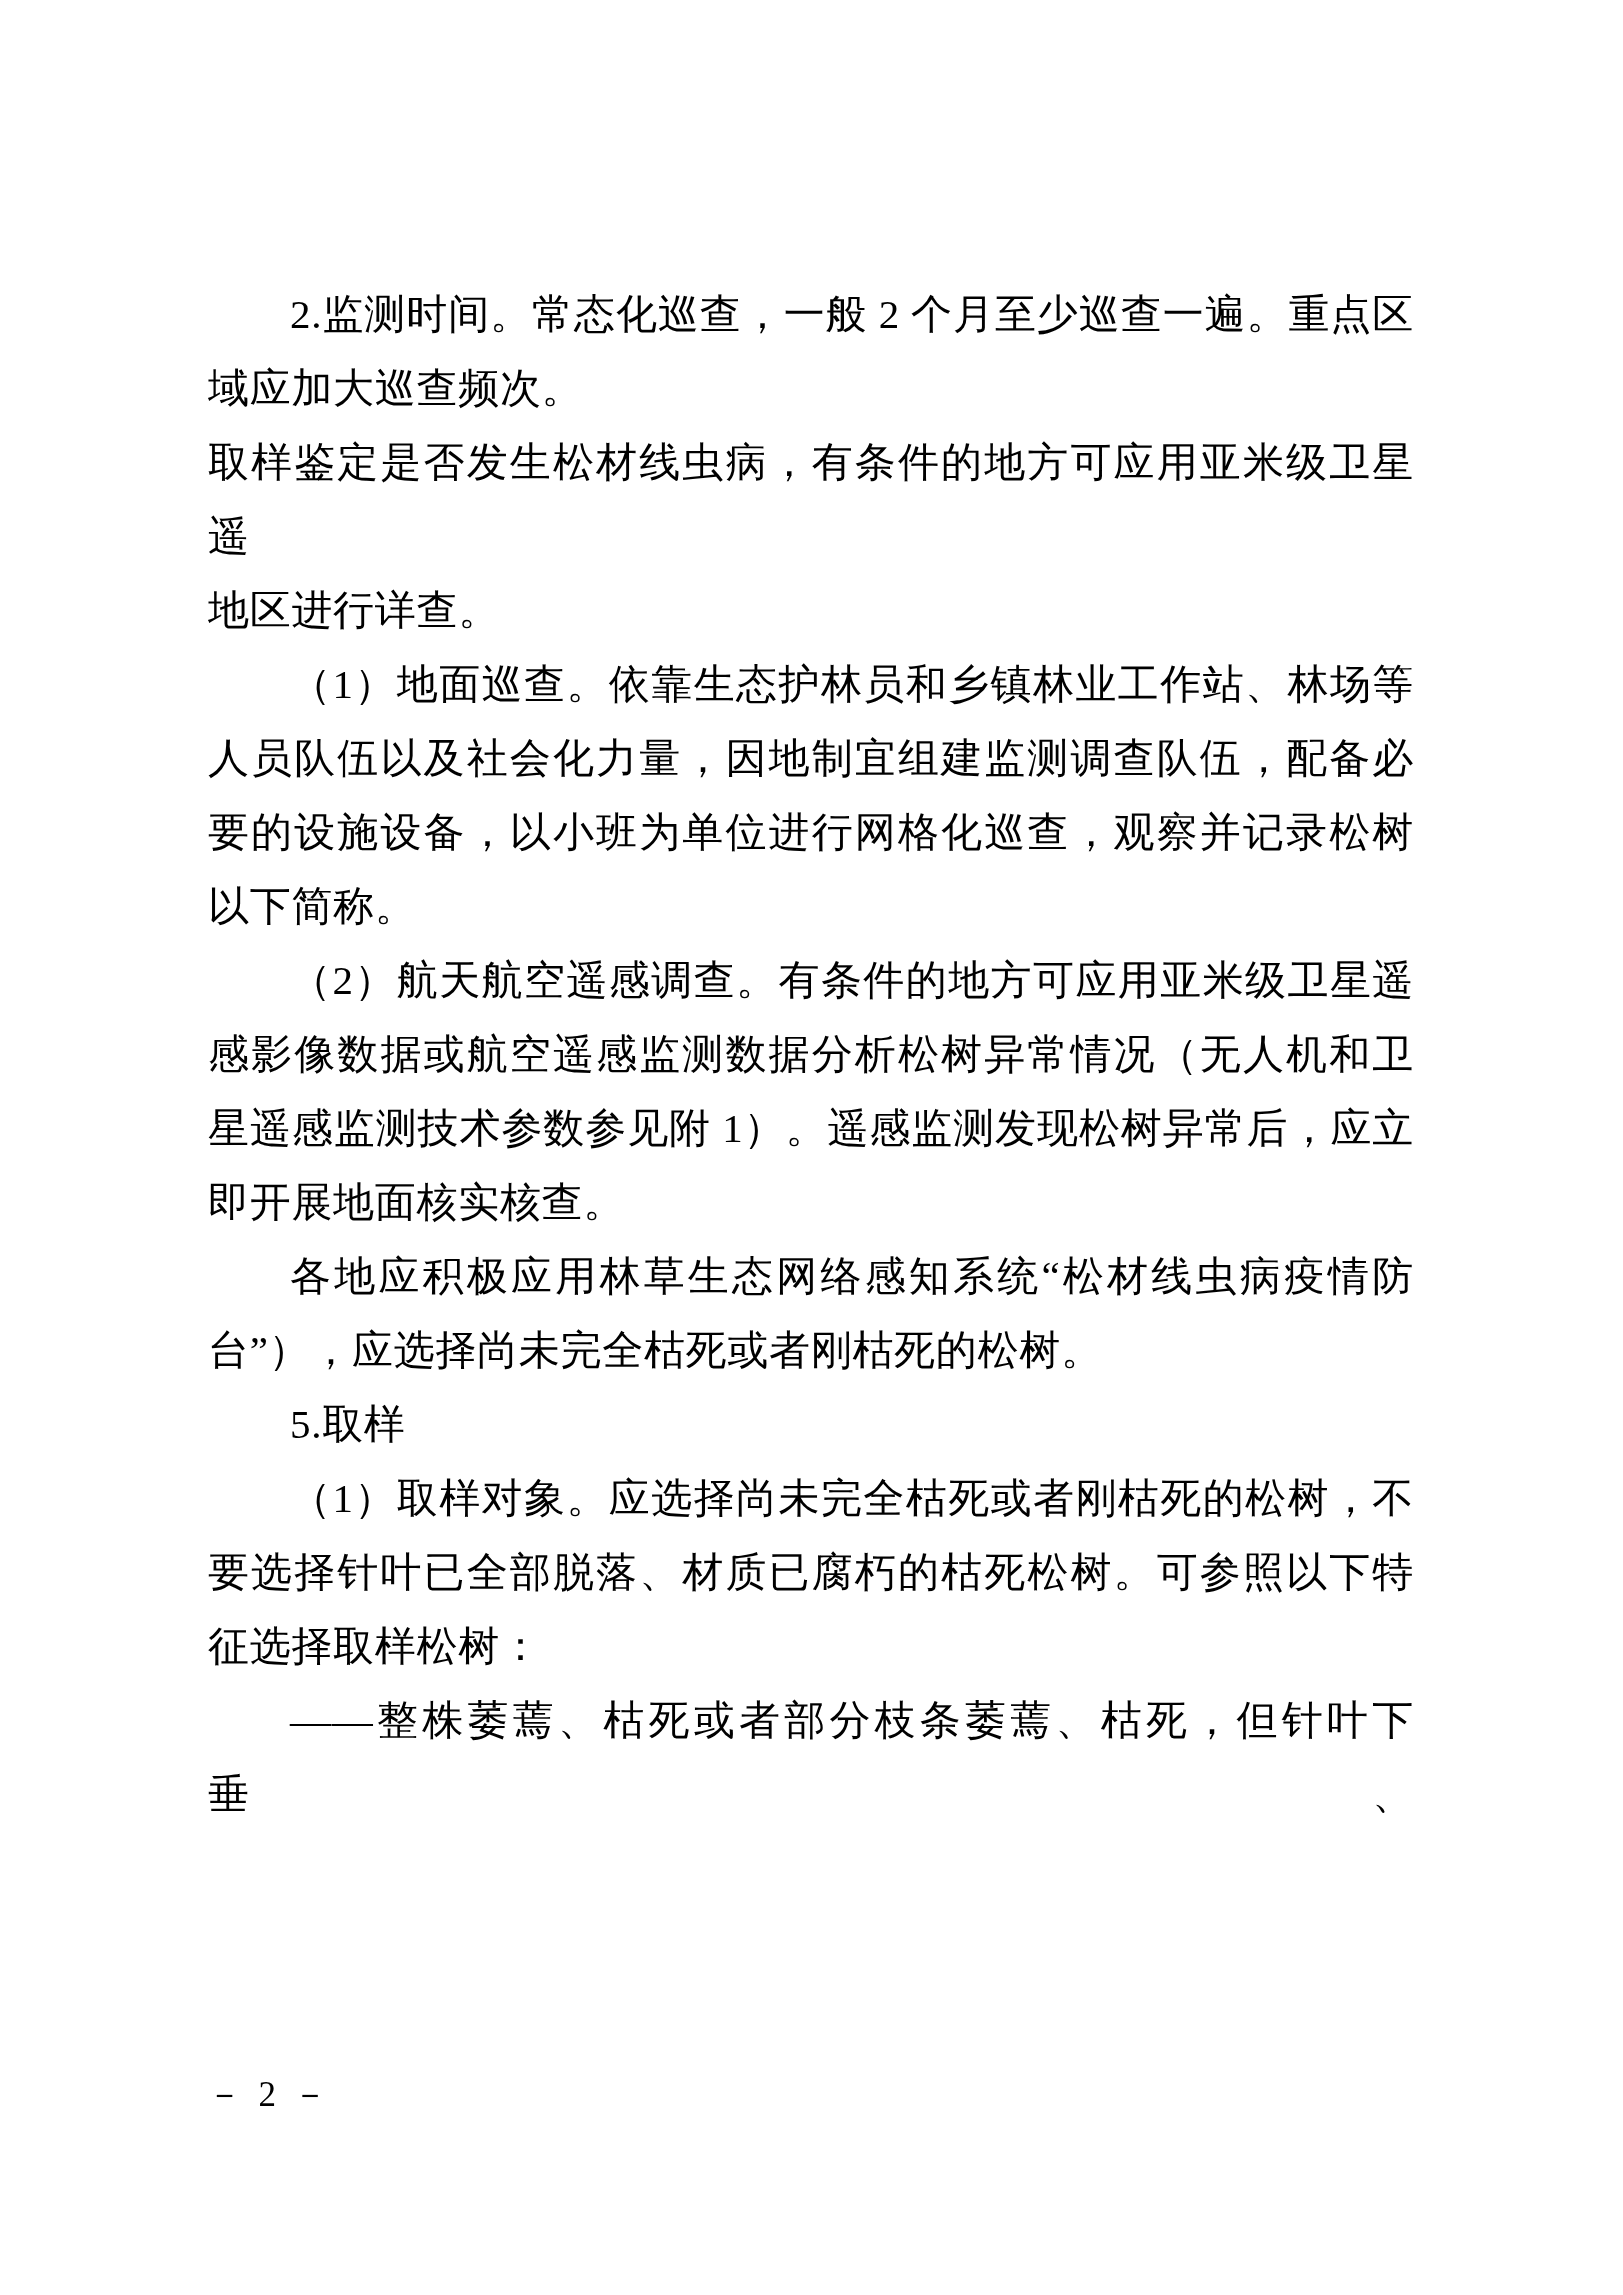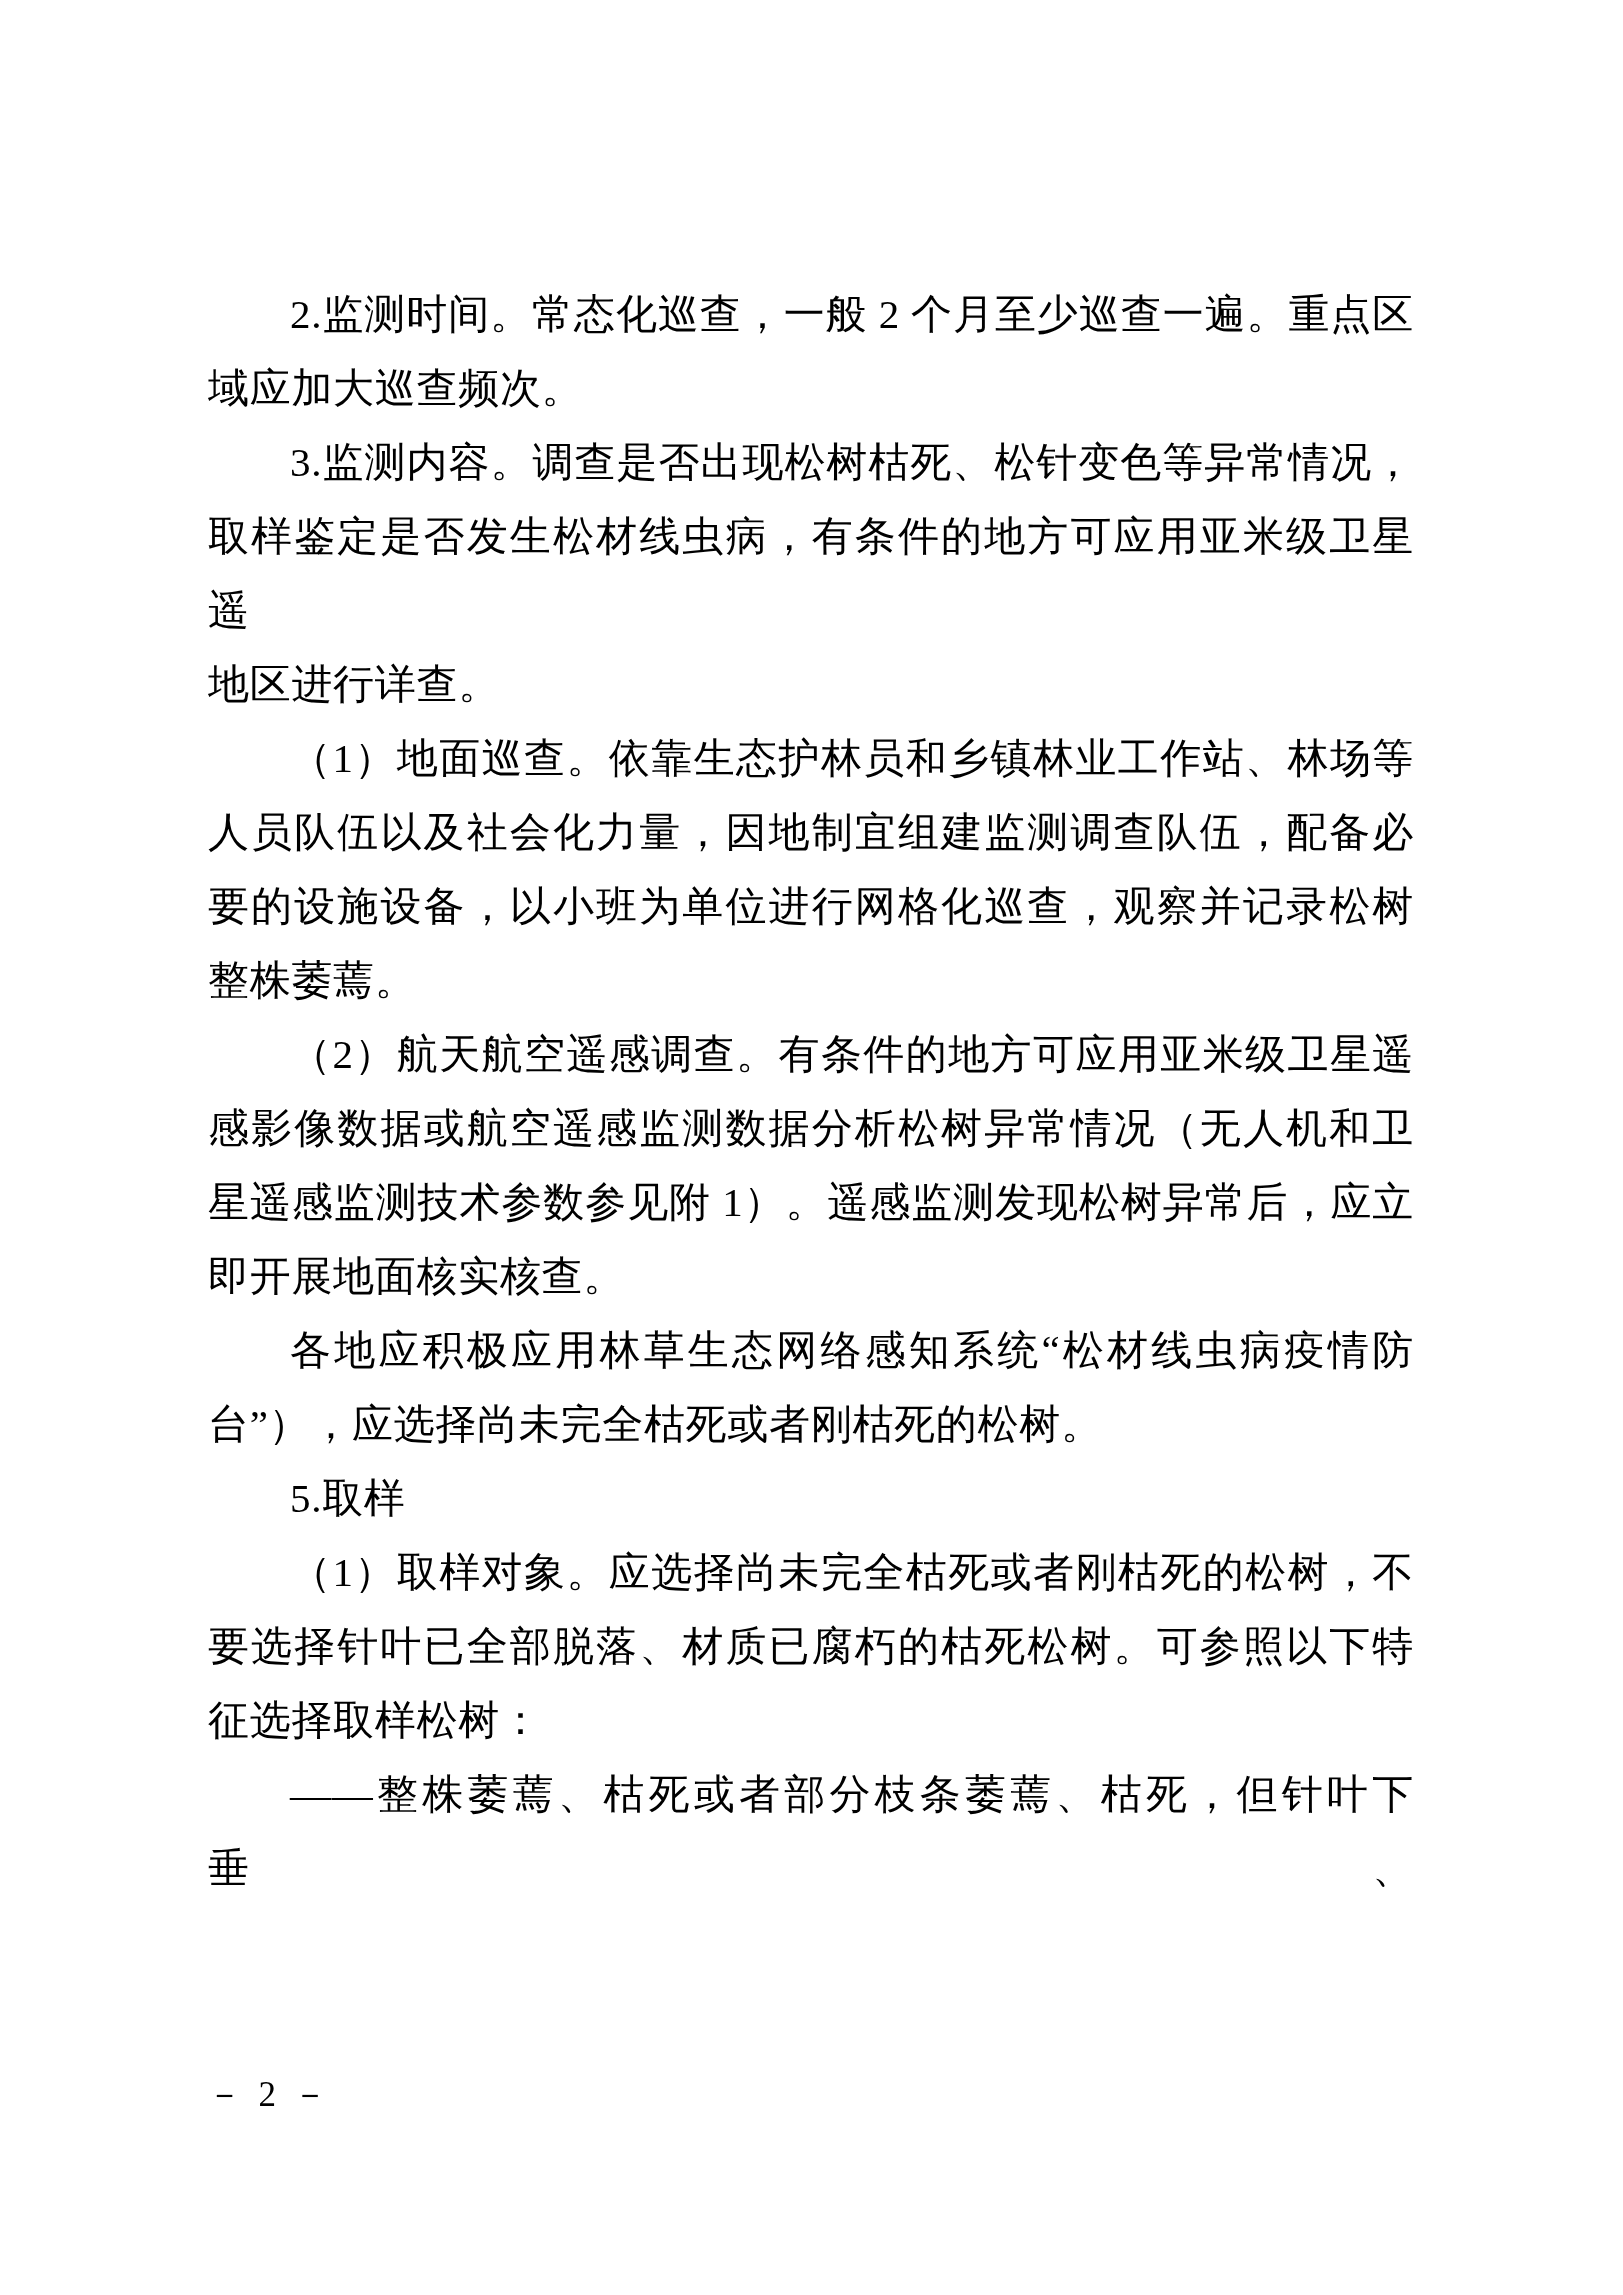"3.监测内容。调查是否出现松树枯死、松针变色等异常情况，" div.line { html: <div>3.监测内容。调查是否出现松树枯死、松针变色等异常情况，</div> -> none }
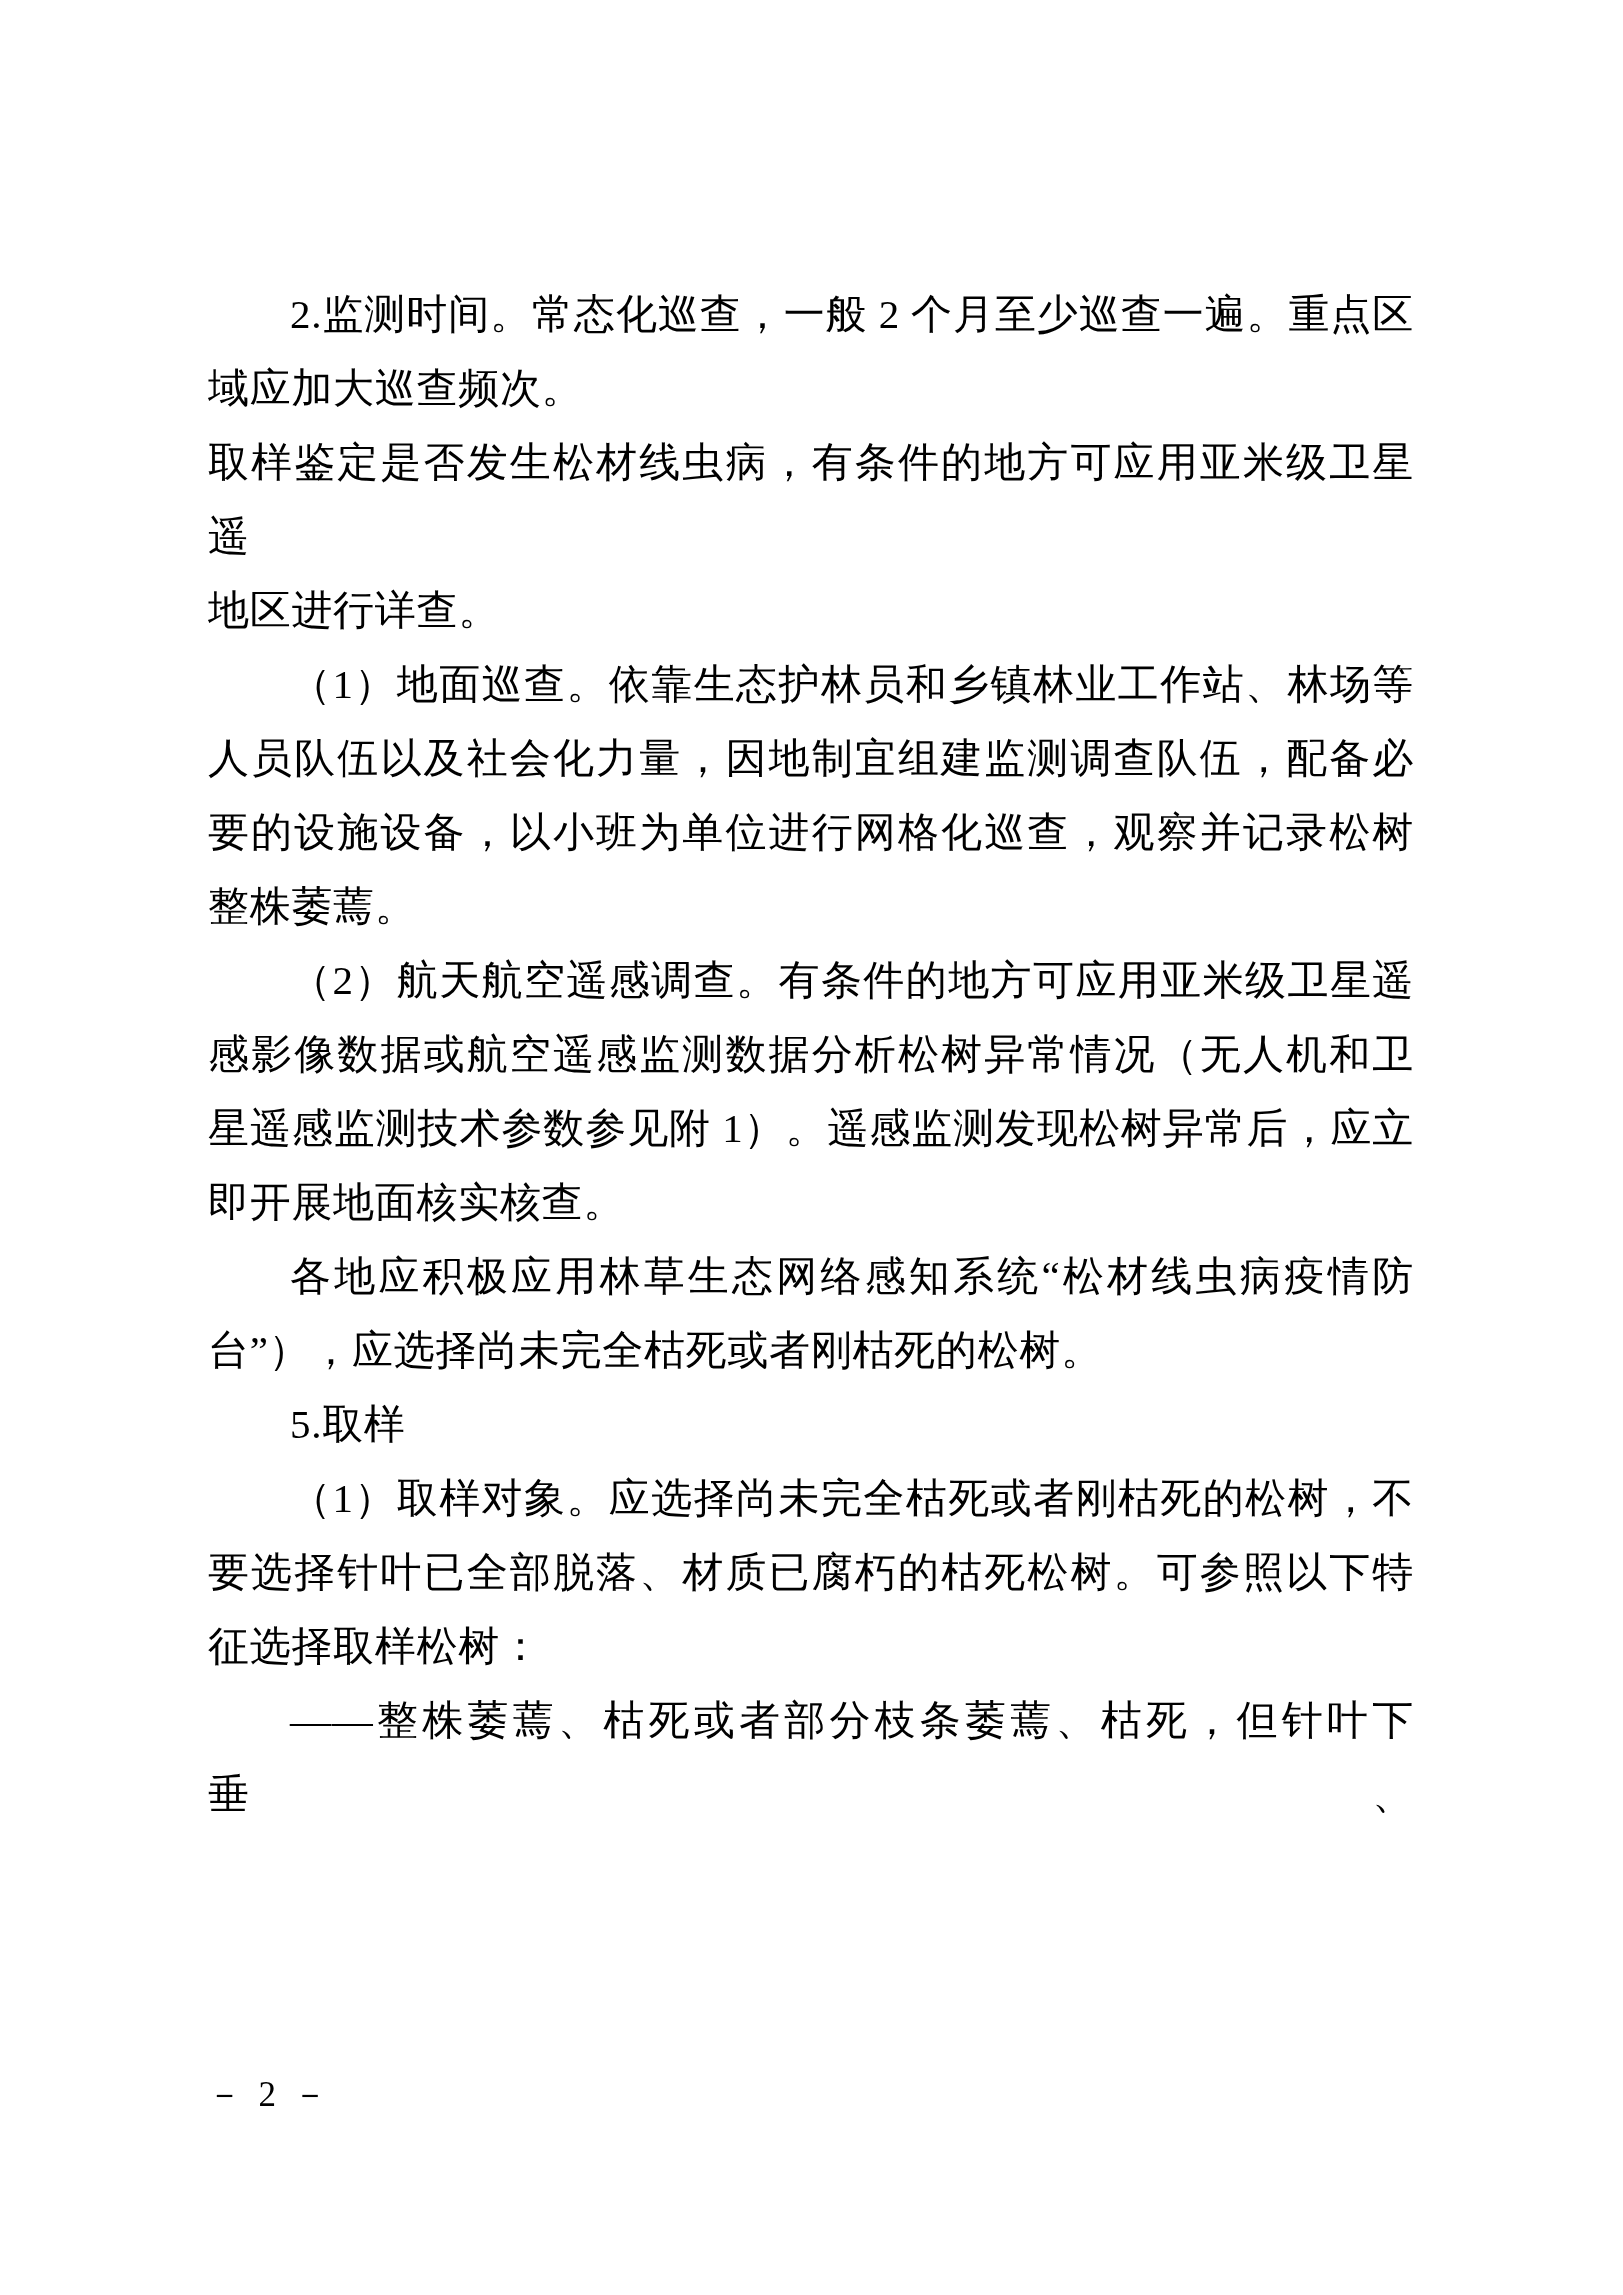"整株萎蔫。" div.line { text: 整株萎蔫 -> 以下简称 }
